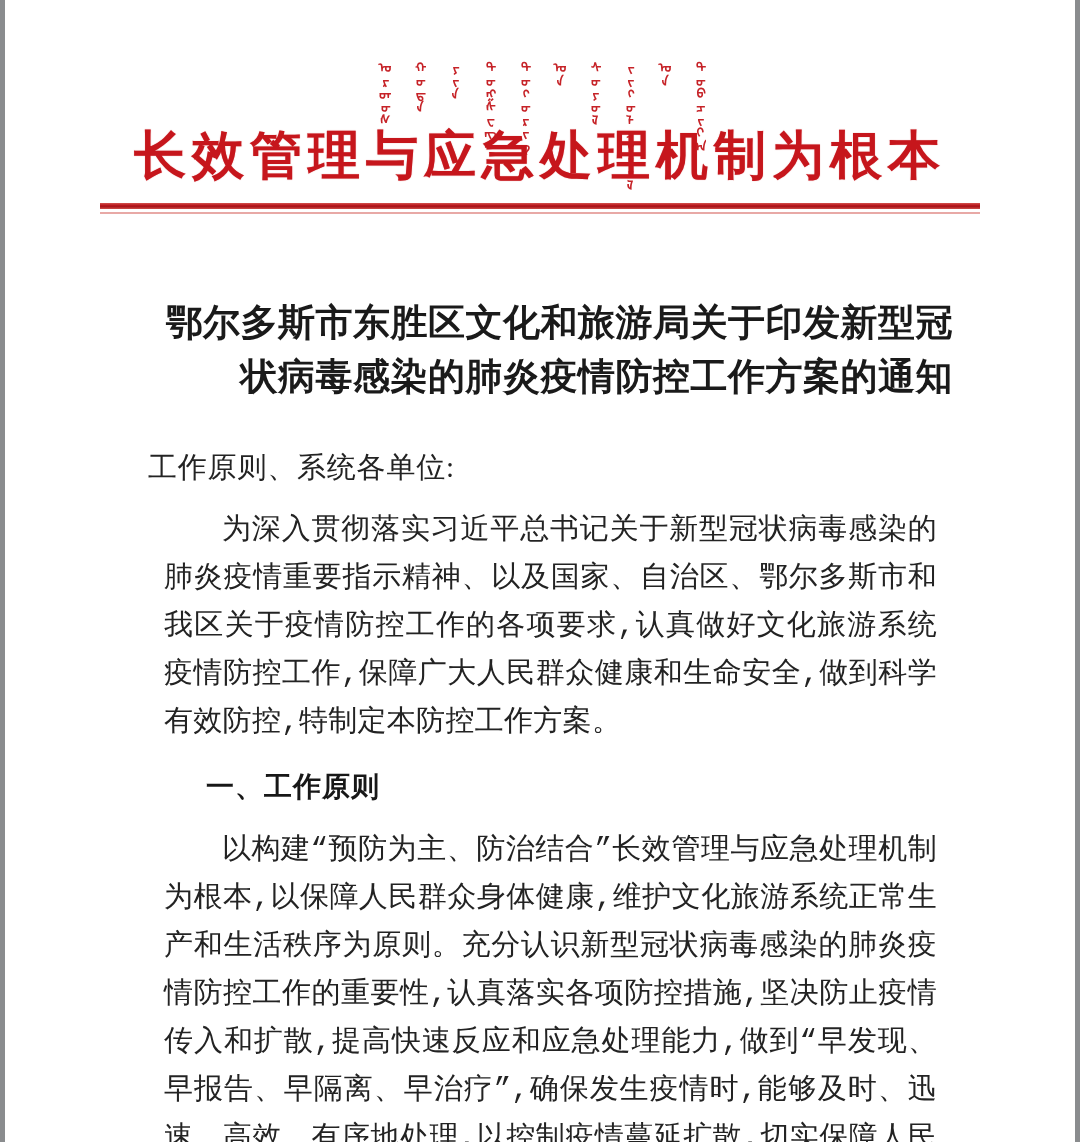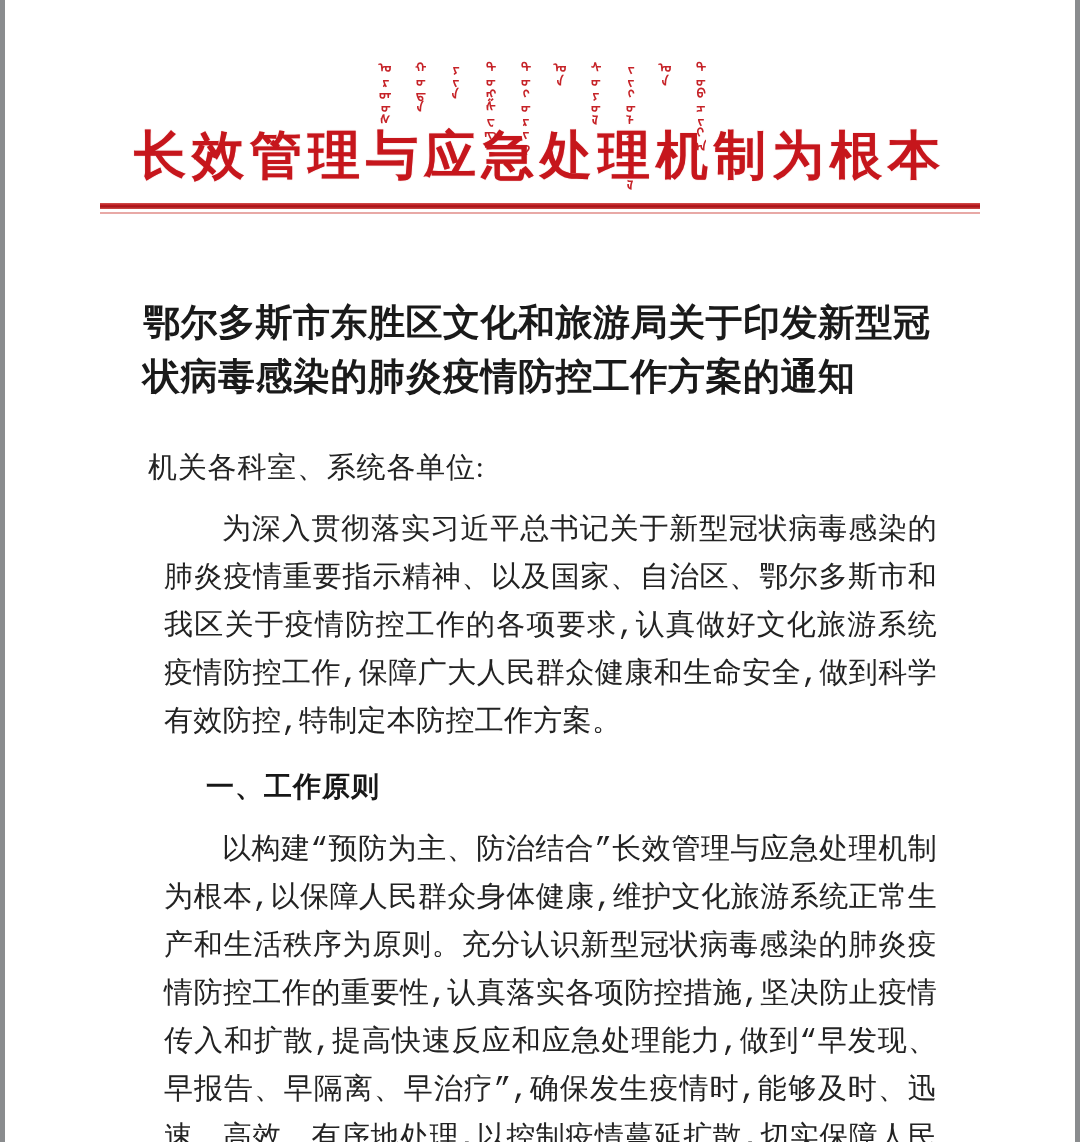"鄂尔多斯市东胜区文化和旅游局关于印发新型冠状病毒感染的肺炎疫情防控工作方案的通知" .doc-title { text-align: left -> right }
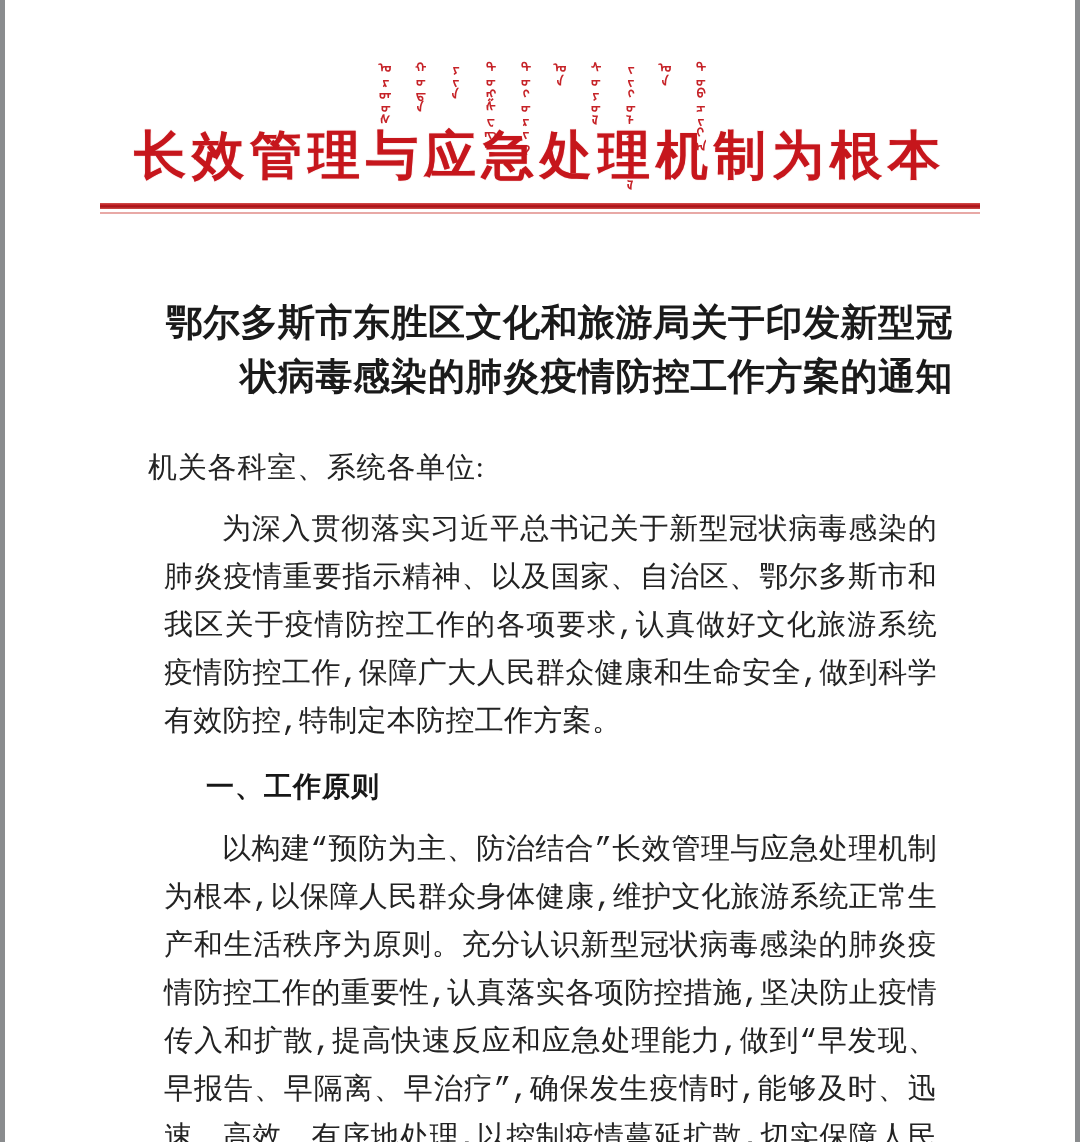"机关各科室、系统各单位:" p.salutation { text: 机关各科室 -> 工作原则 }
